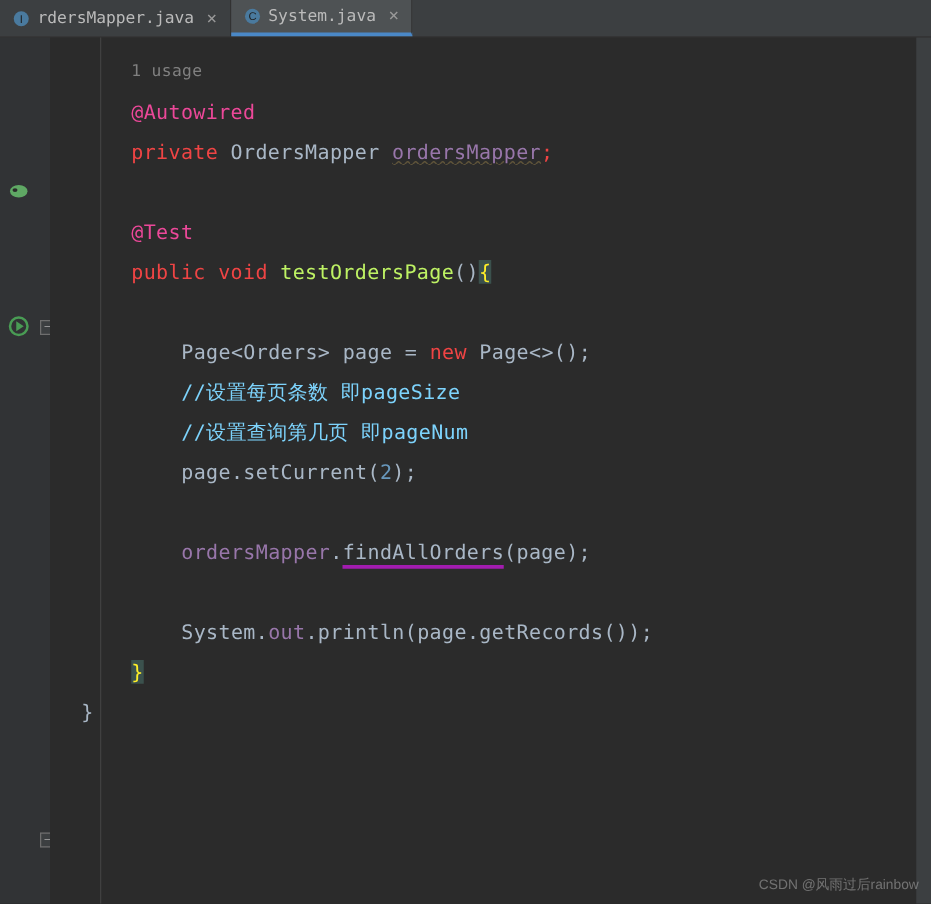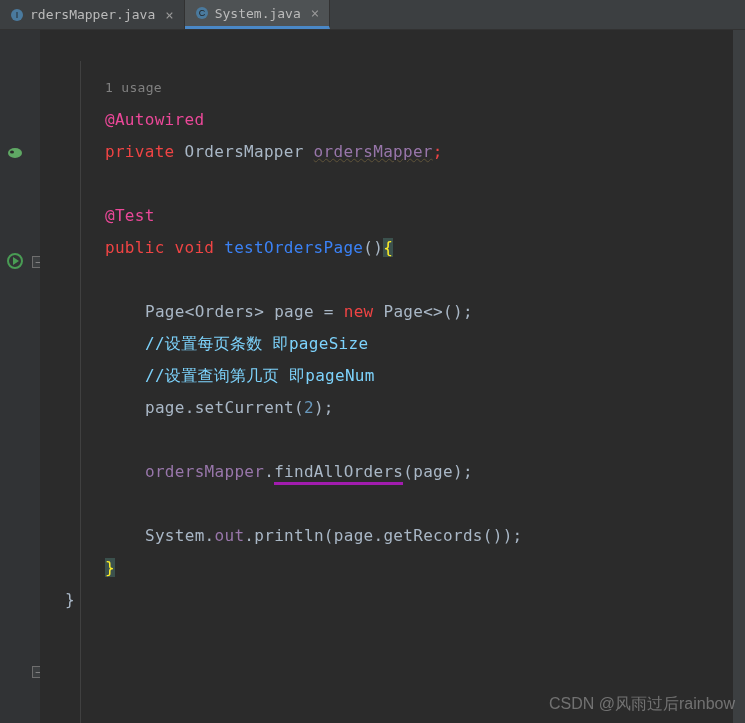"1 usage" .code-area { margin-top: 31px -> none }
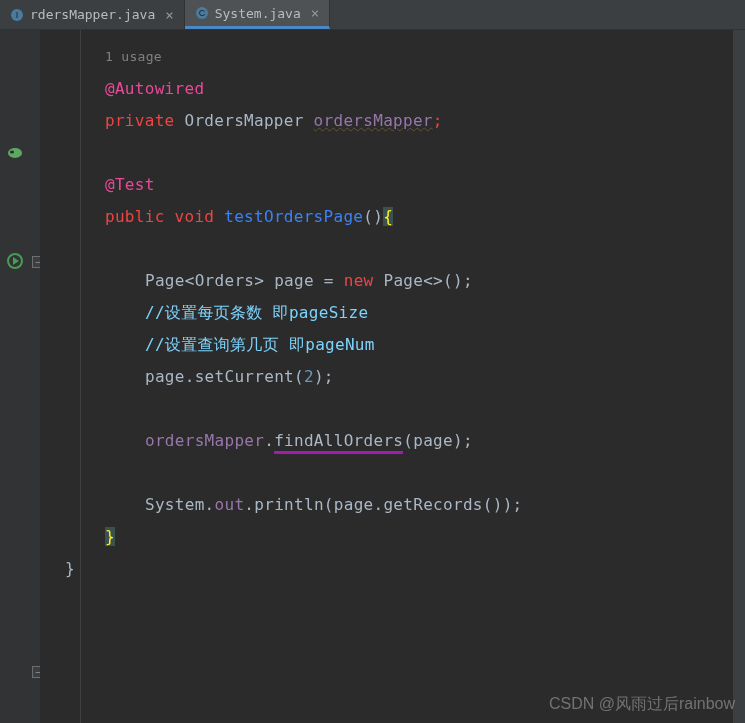"testOrdersPage" .method { color: #3b82f6 -> #bef264 }
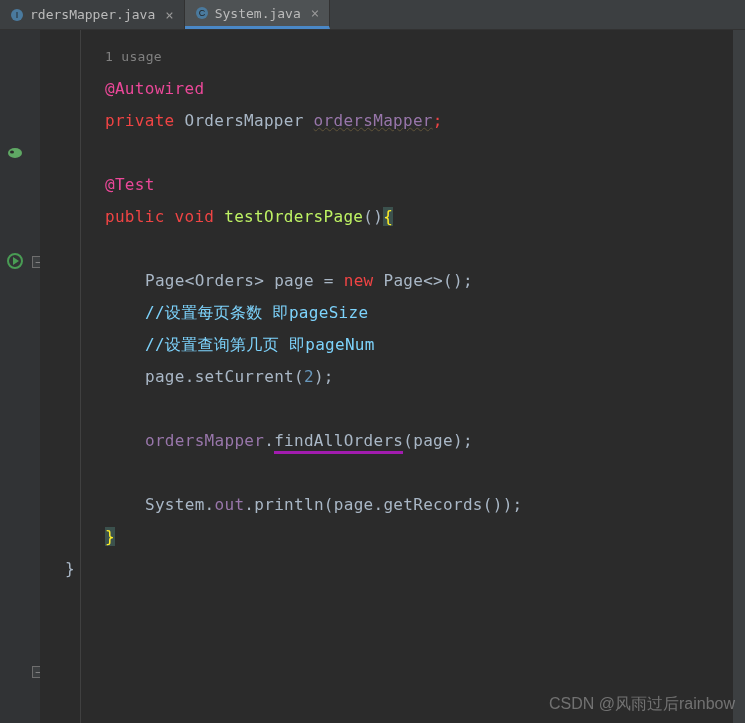"CSDN @风雨过后rainbow" .watermark { font-size: 16px -> 11px }
